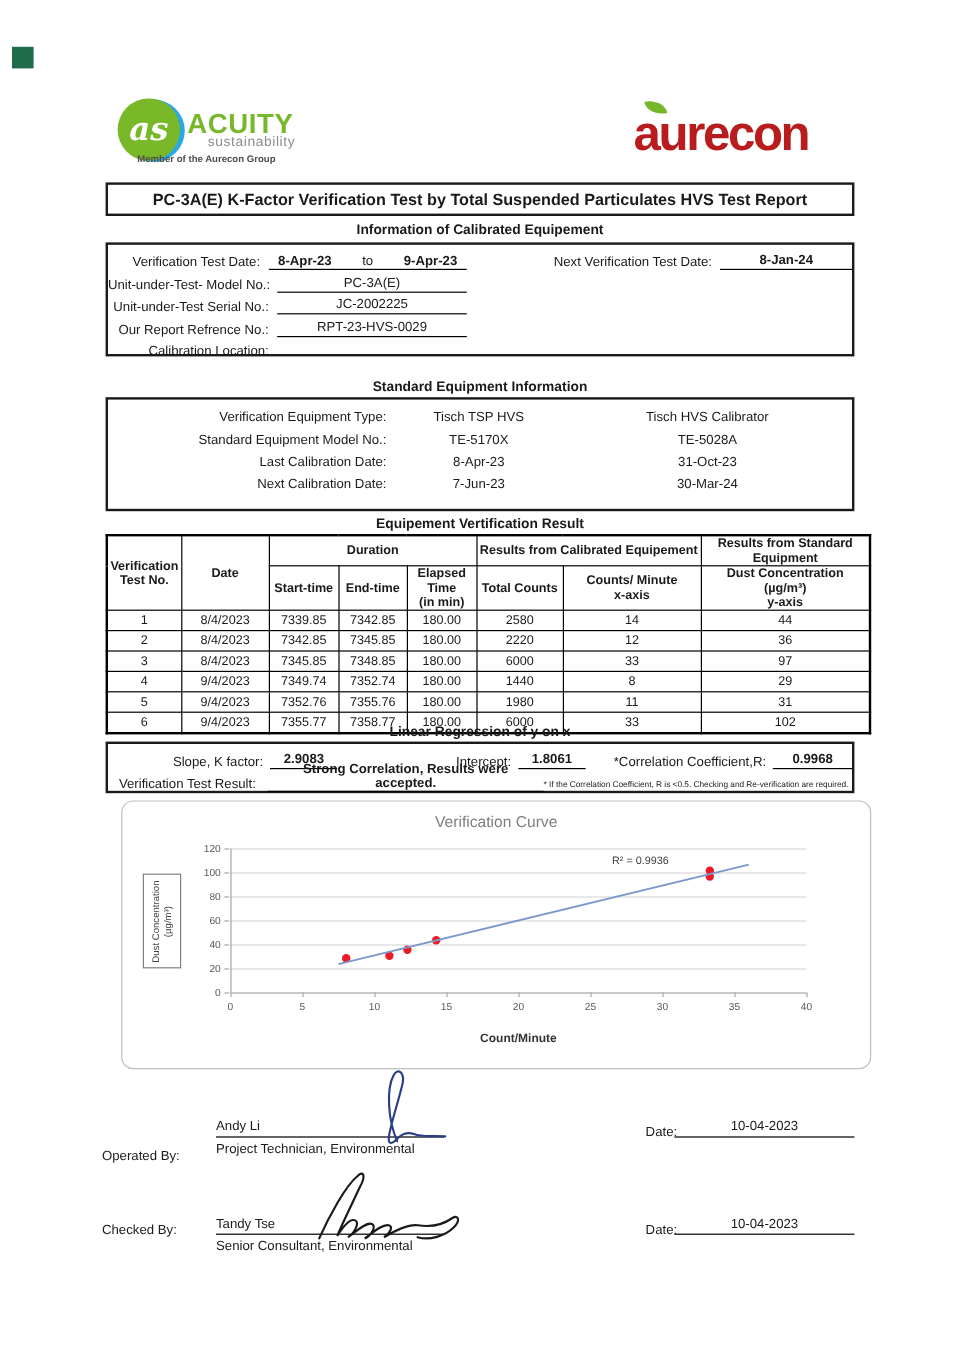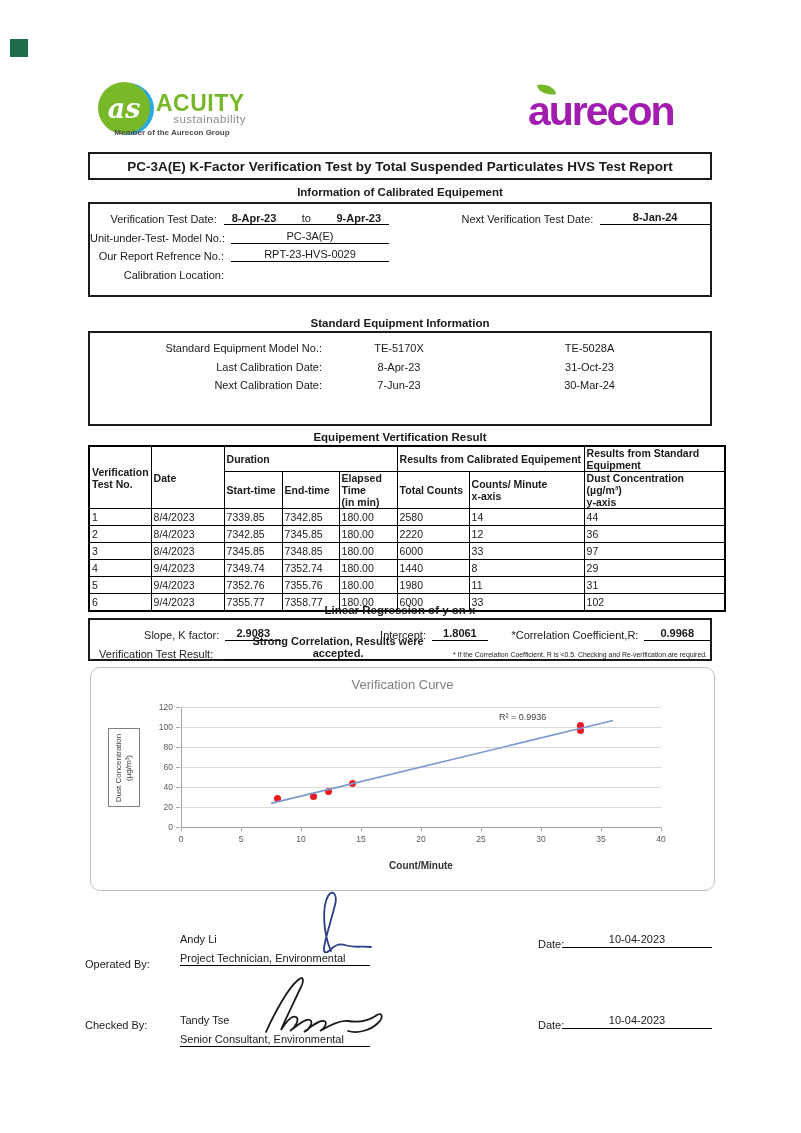"aurecon" #aurecon-name { color: #a21caf -> #b91c1c }
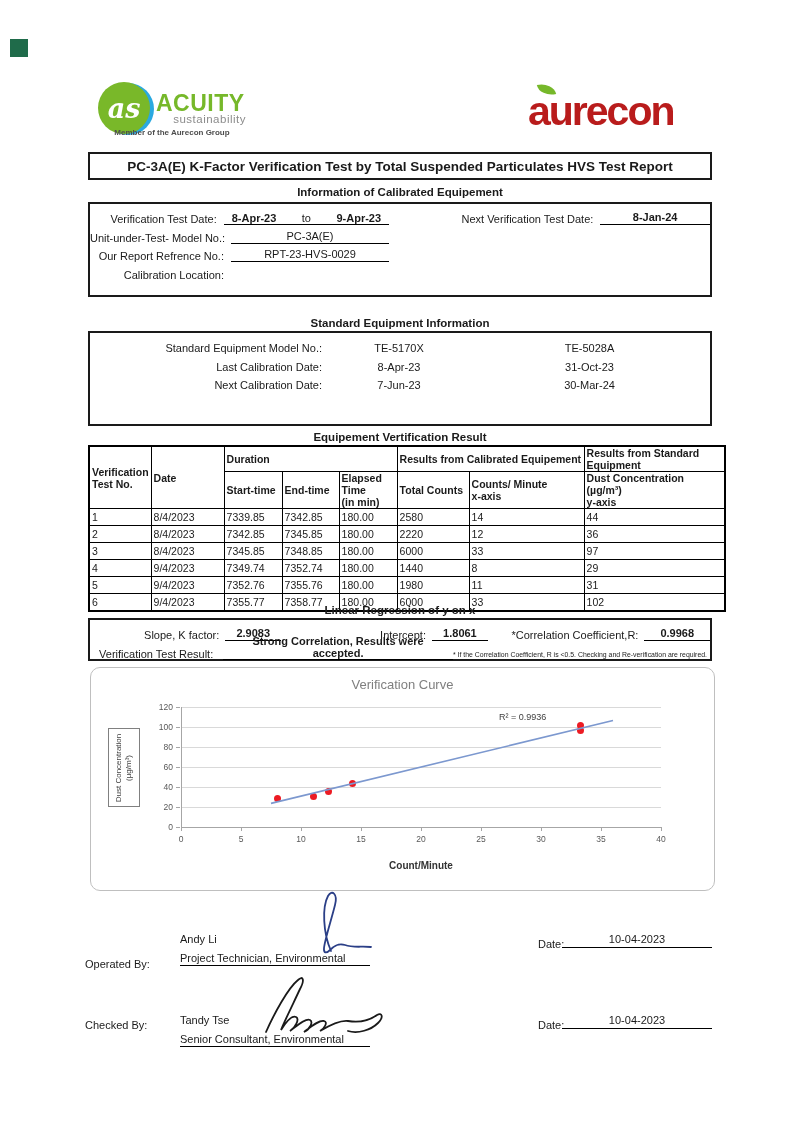"Unit-under-Test Serial No.:" div.irow { html: none -> <div> <span>Unit-under-Test Serial No.:</span> <span>JC-2002225</span> </div> }
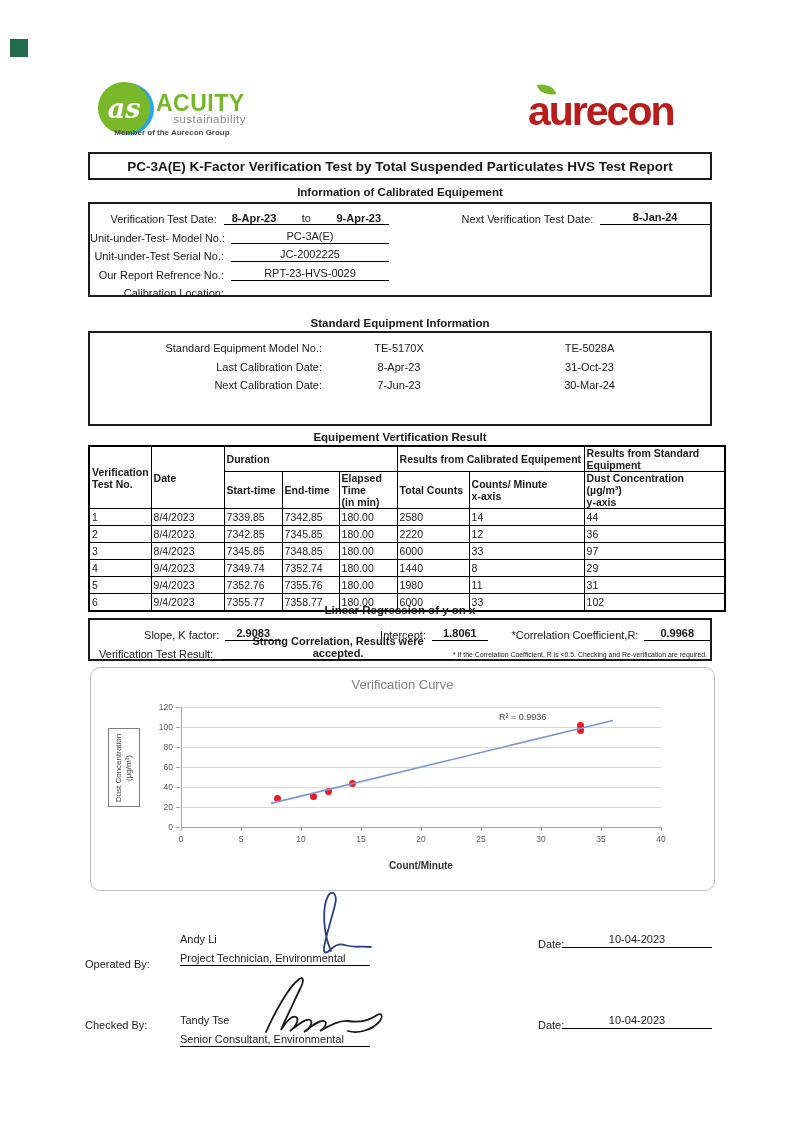"Verification Equipment Type:" div.irow { html: none -> <div> <span>Verification Equipment Type:</span> <span>Tisch TSP HVS</span> <span>Tisch HVS Calibrator</span> </div> }
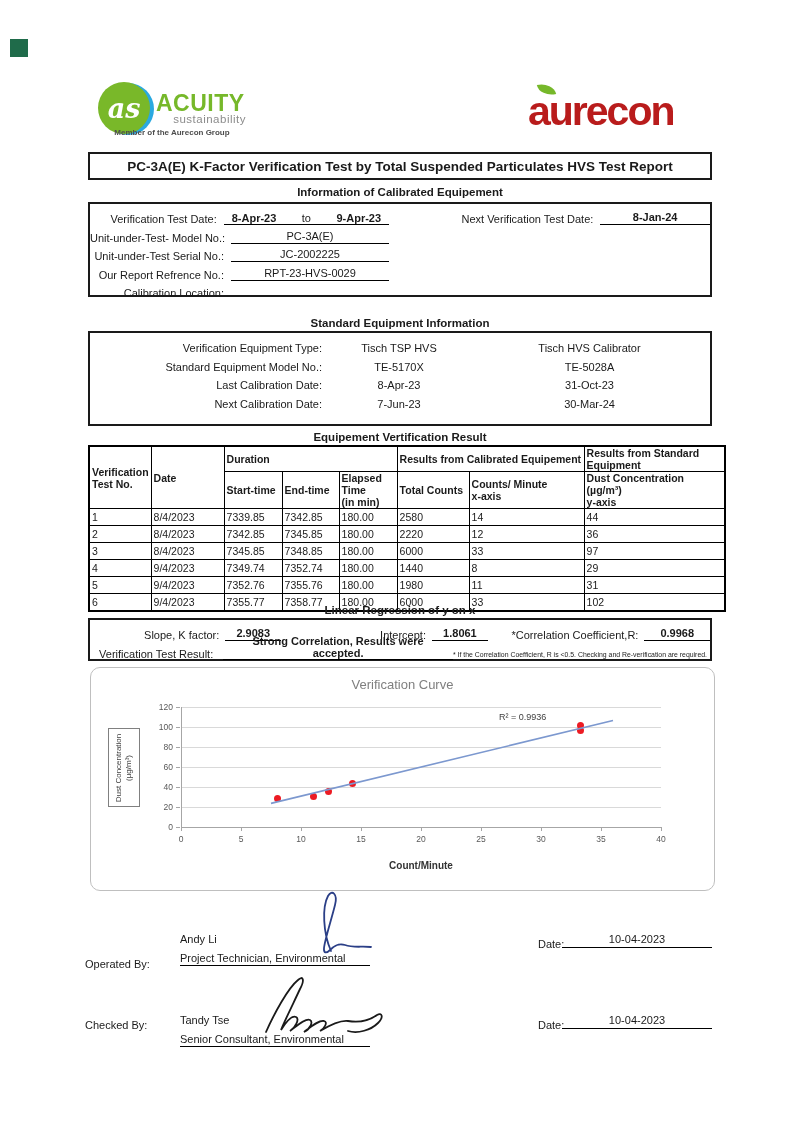"Duration" #res-table th,#res-table td { text-align: left -> center }
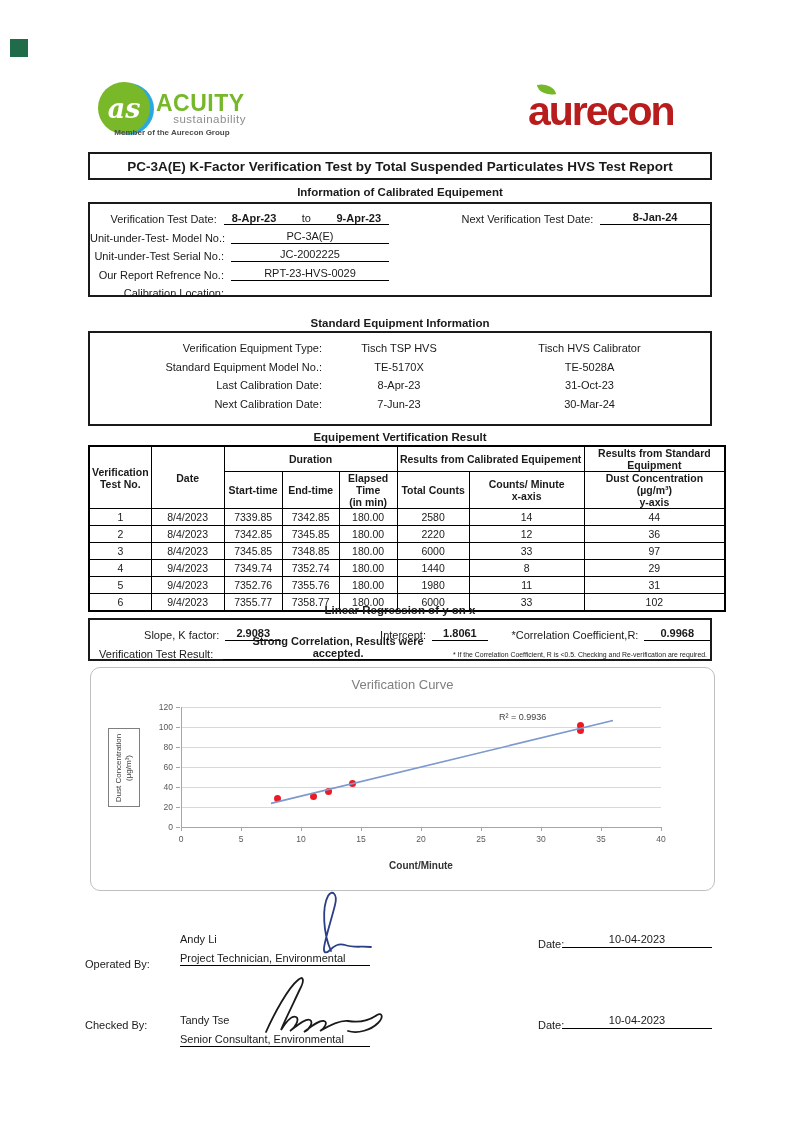"Verification Curve" #chart { left: 90px -> 101px }
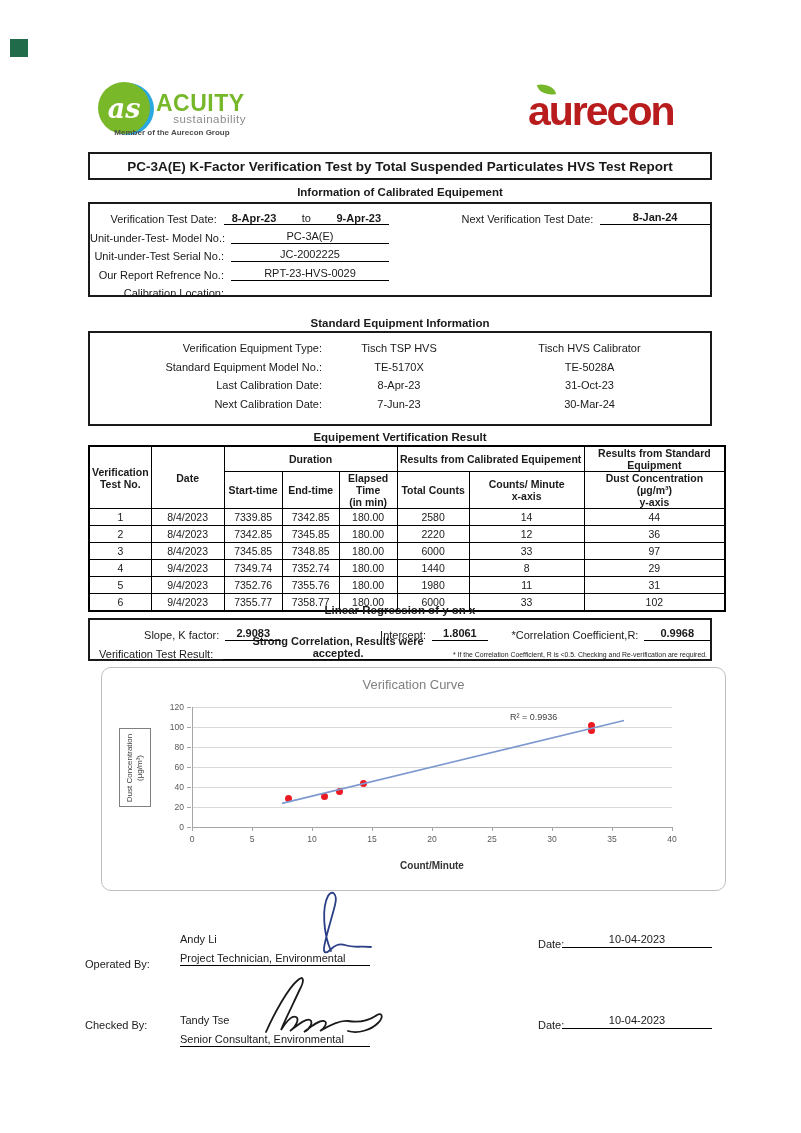"Andy Li" .sig-name { padding-bottom: 20px -> 2px }
